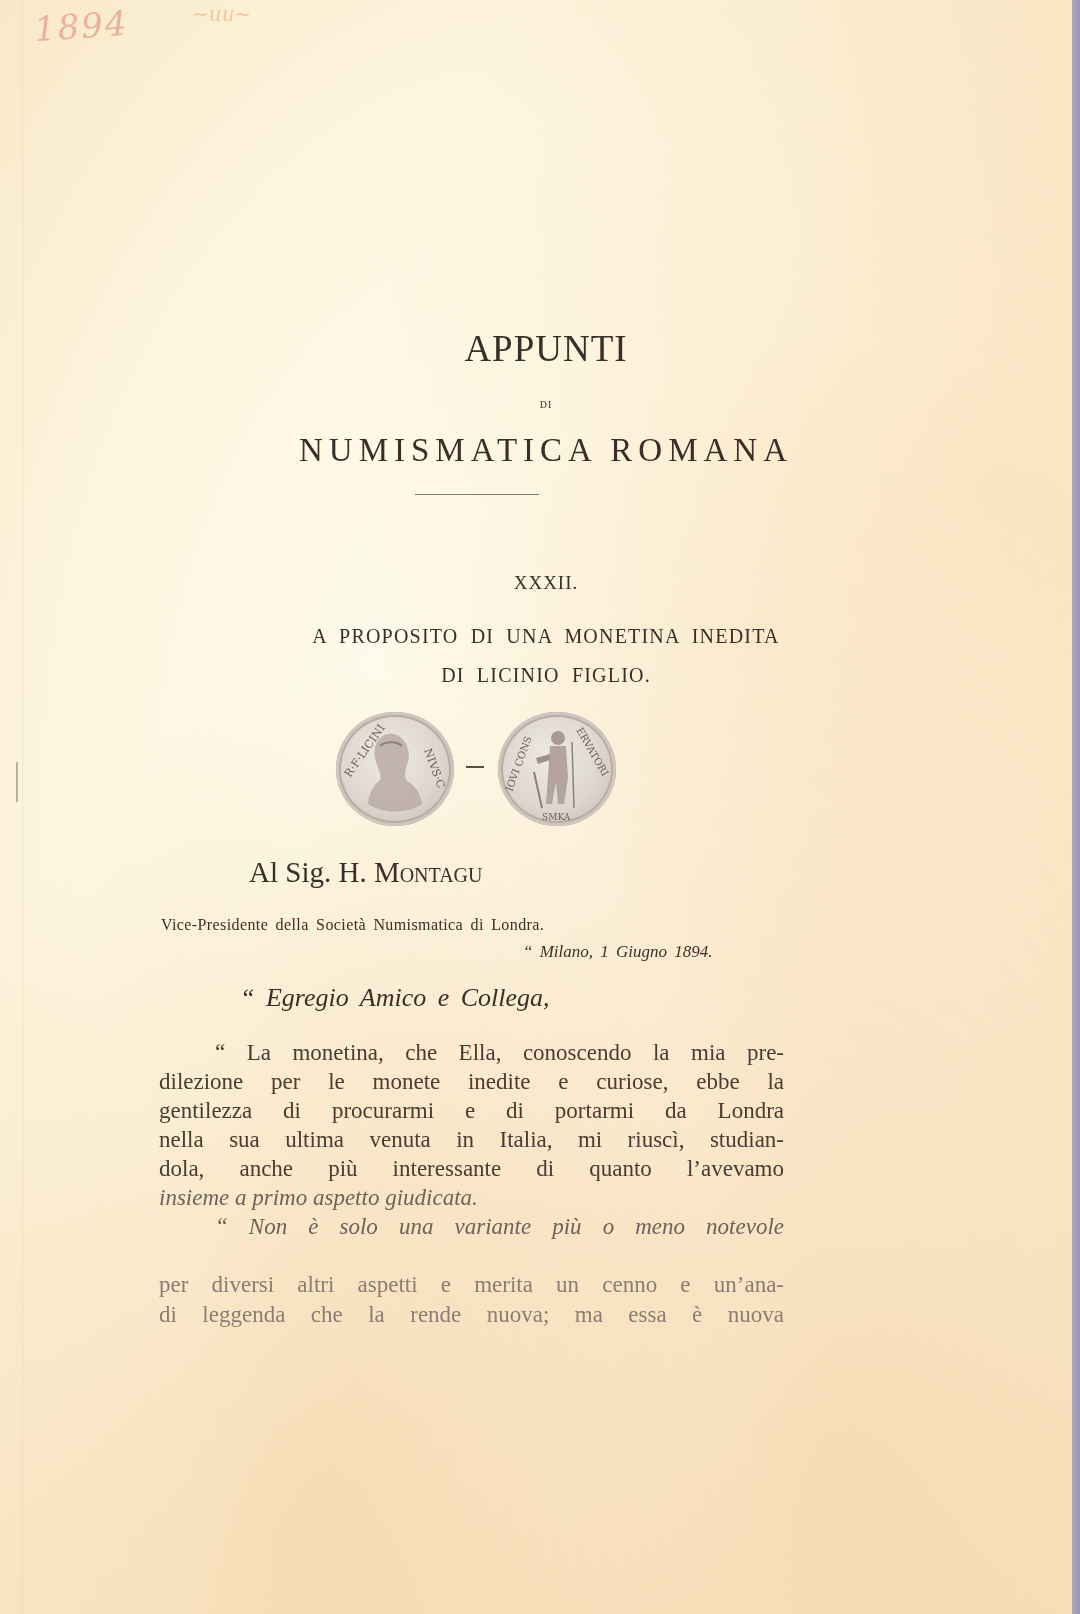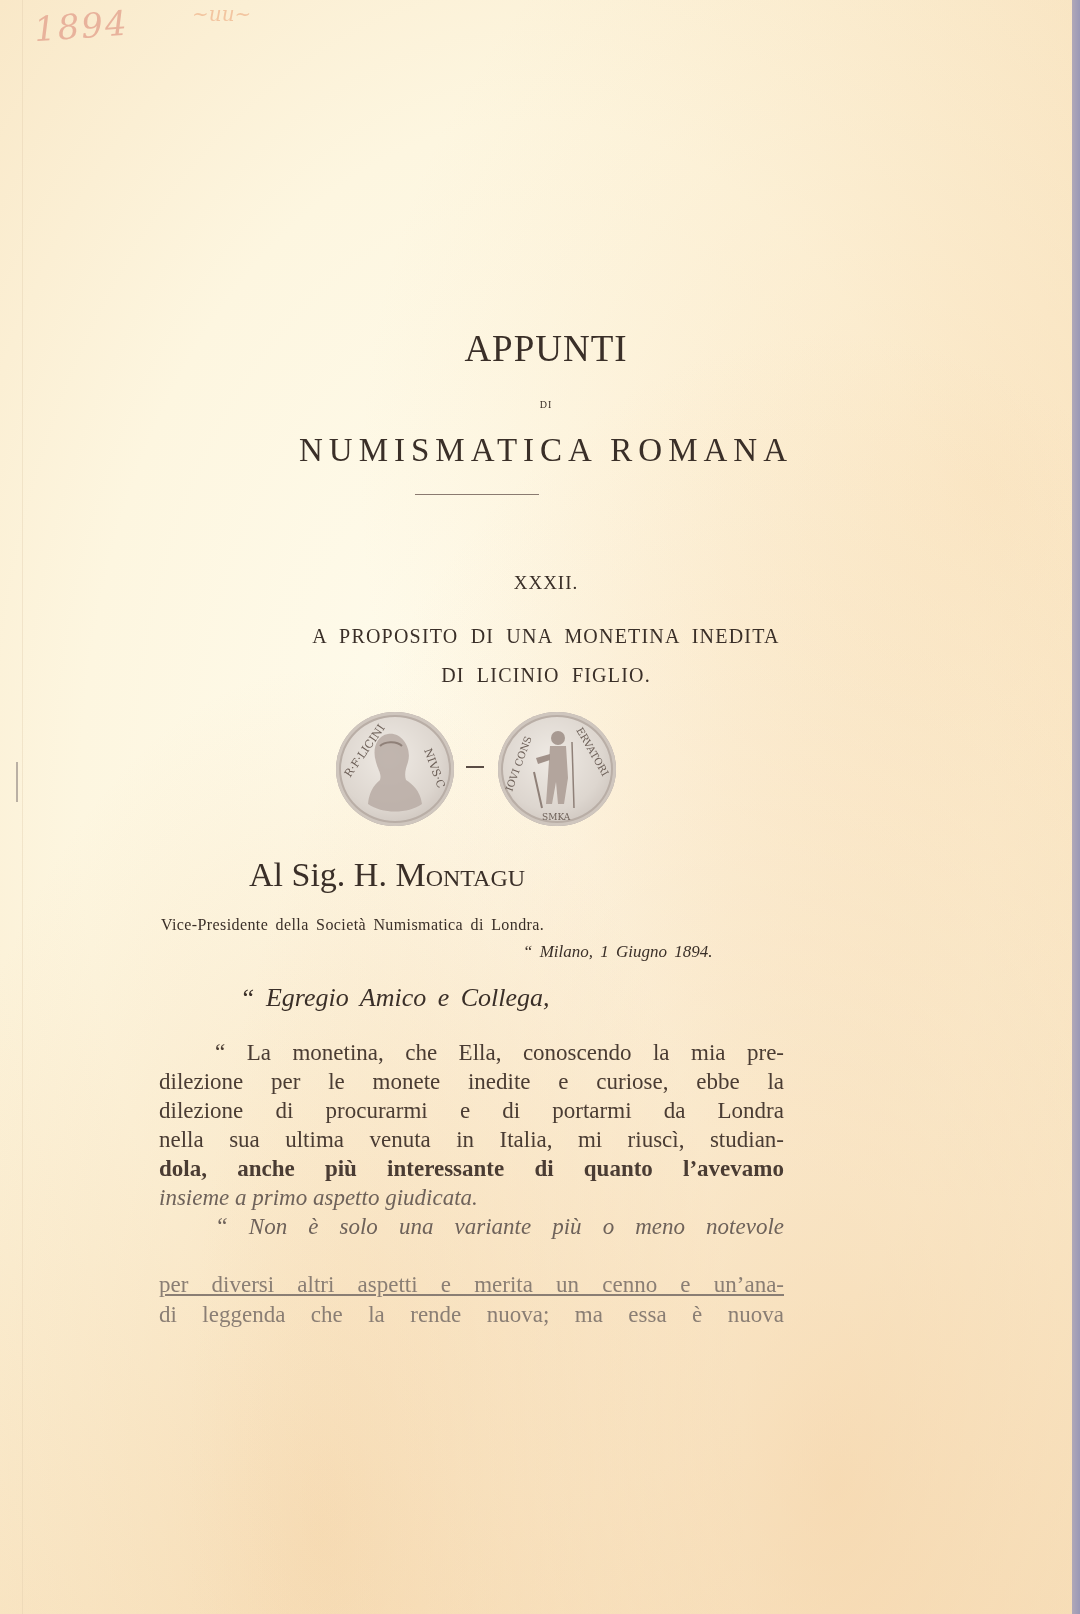"Al Sig. H. Montagu" .addressee { font-size: 34px -> 29px }
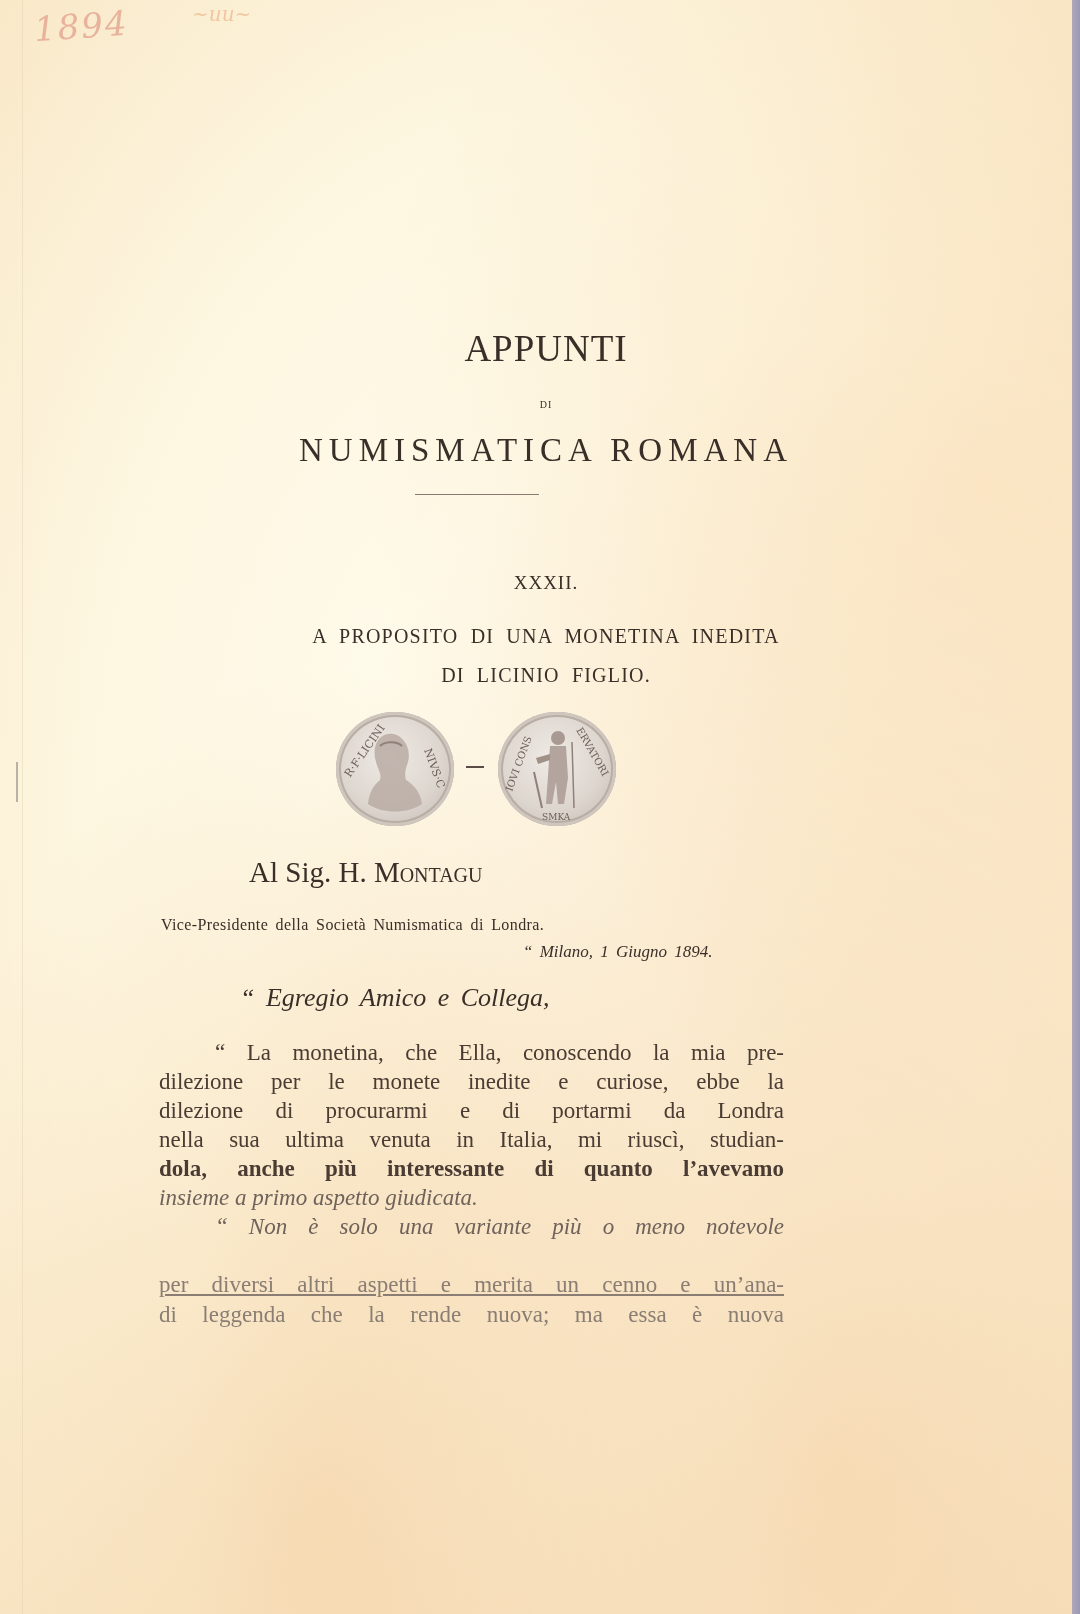"dilezione di procurarmi e di" div.text { text: dilezione -> gentilezza }
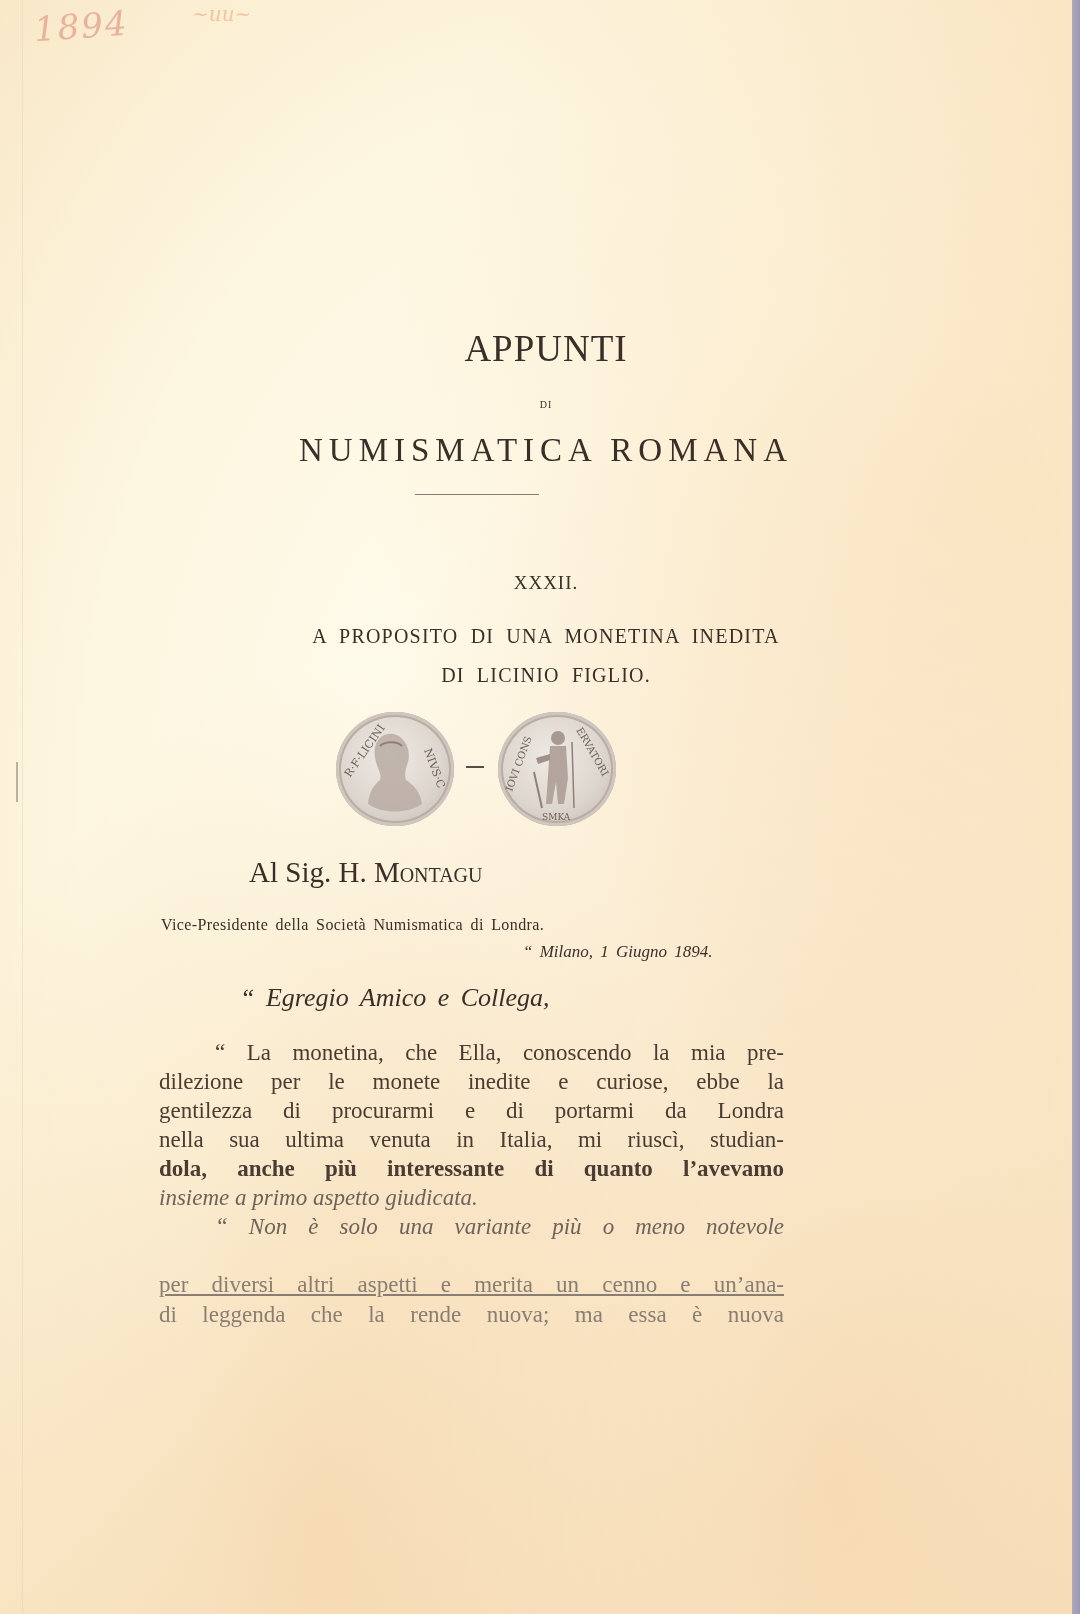"dola, anche più interessante di" div.text { font-weight: bold -> none }
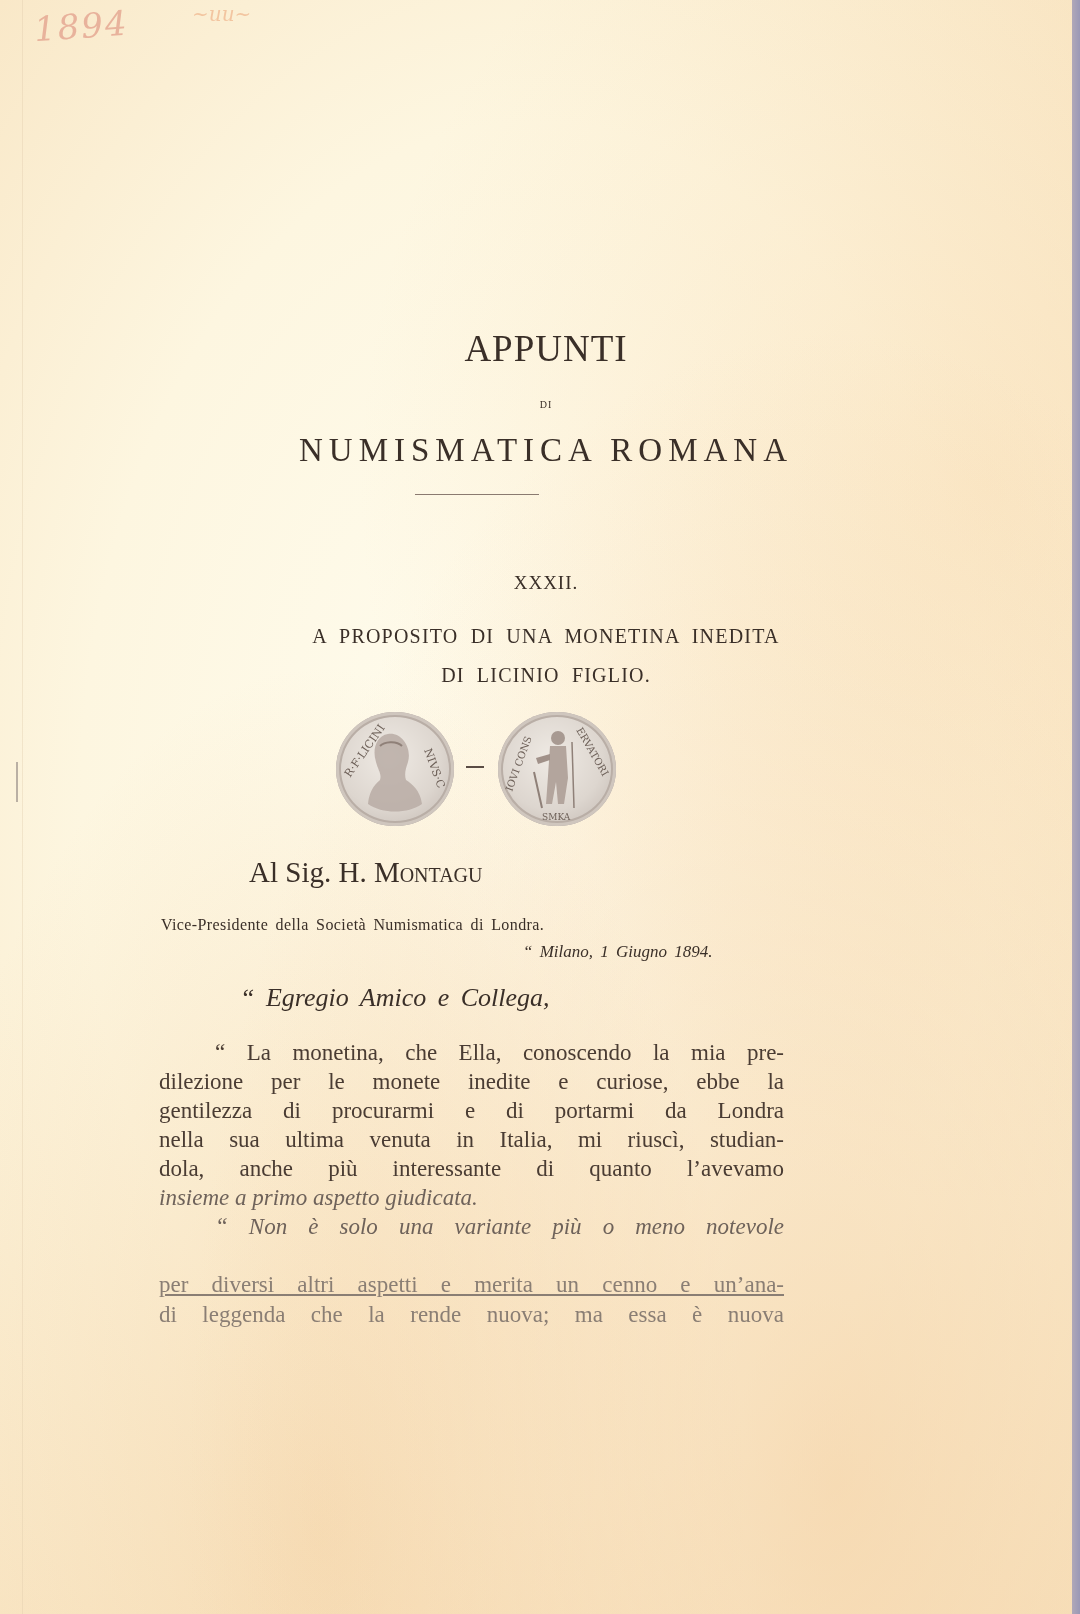"per diversi altri aspetti e" div.text { text-decoration: underline -> none }
